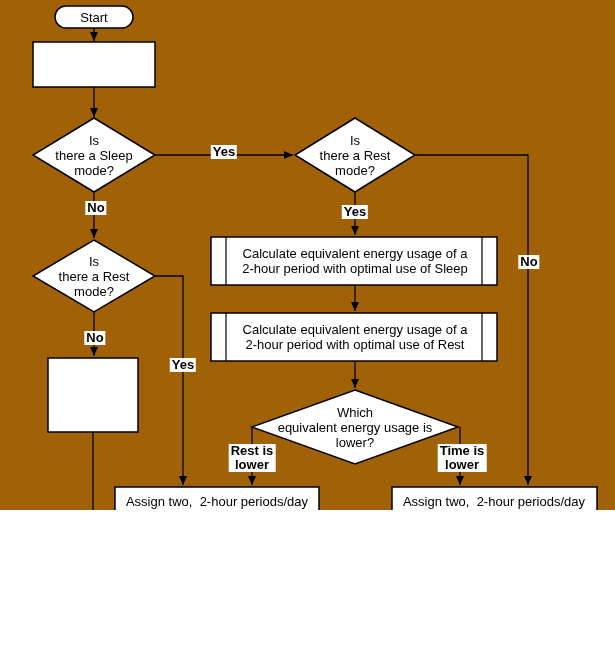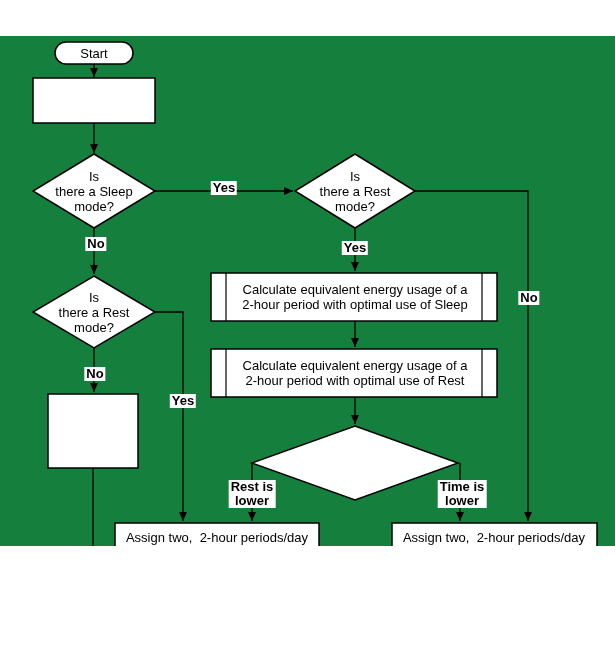"Start" #canvas { background: #15803d -> #a16207; margin-top: 36px -> none }
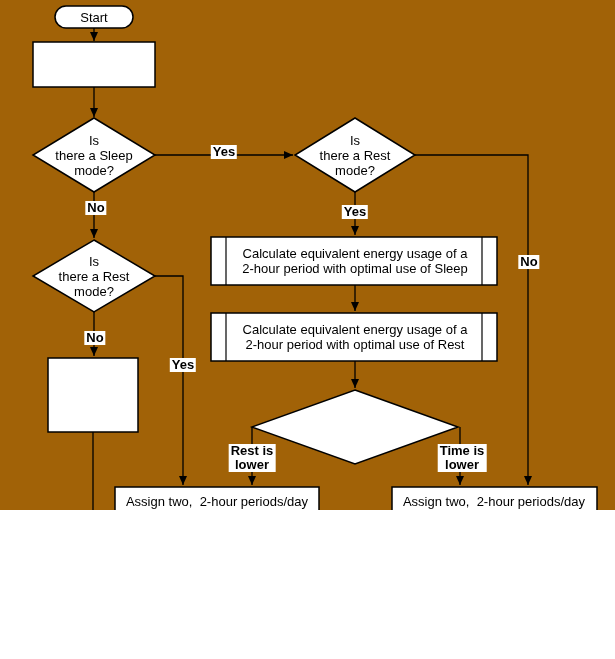"Which" div.node-label { html: none -> <div>Which equivalent energy usage is lower?</div> }
